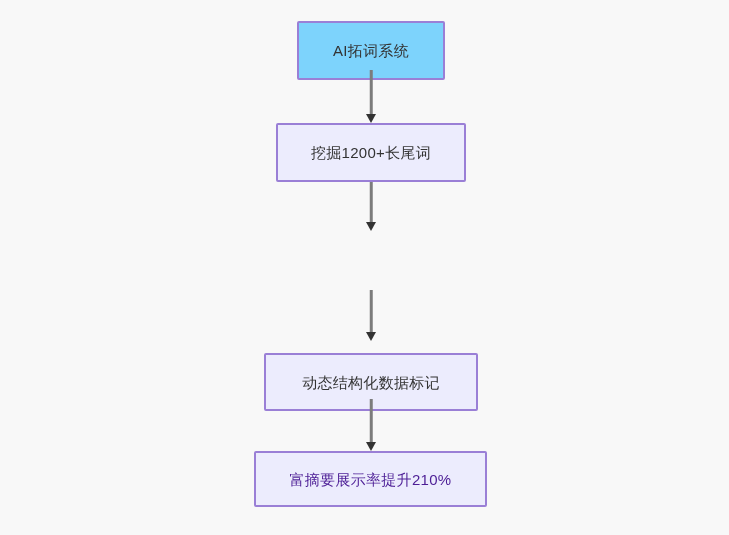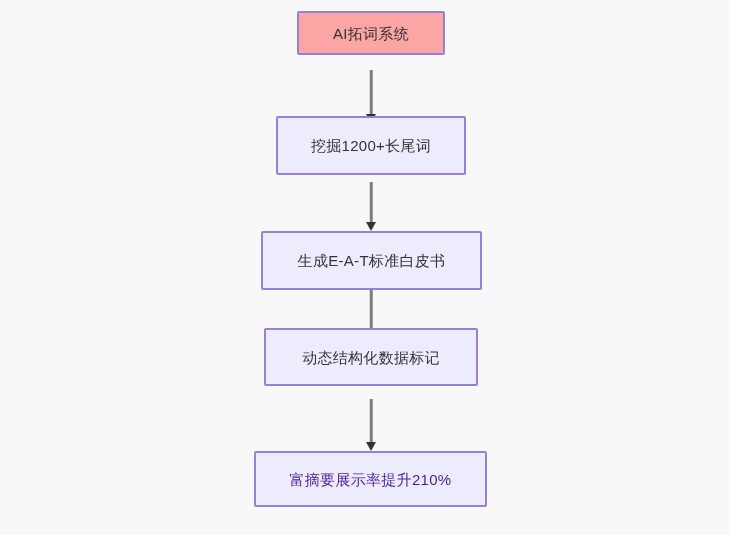"AI拓词系统" div.node { background: #fca5a5 -> #7dd3fc; height: 44px -> 59px; top: 11px -> 21px }
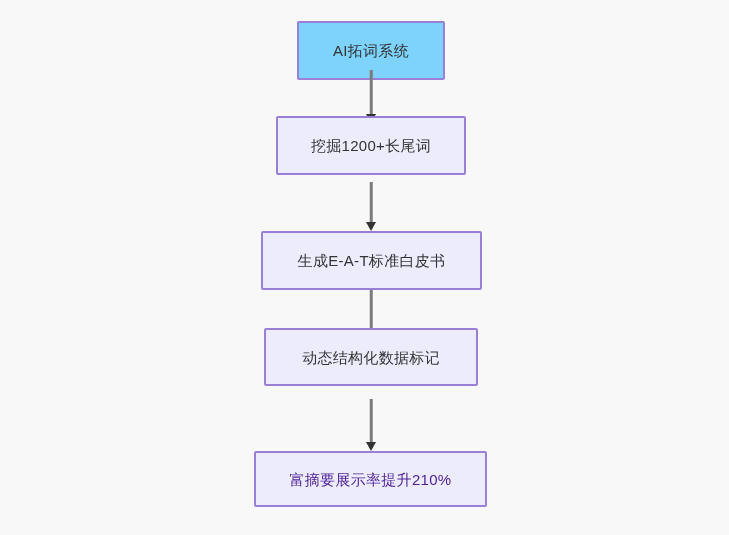"挖掘1200+长尾词" div.node { top: 116px -> 123px }
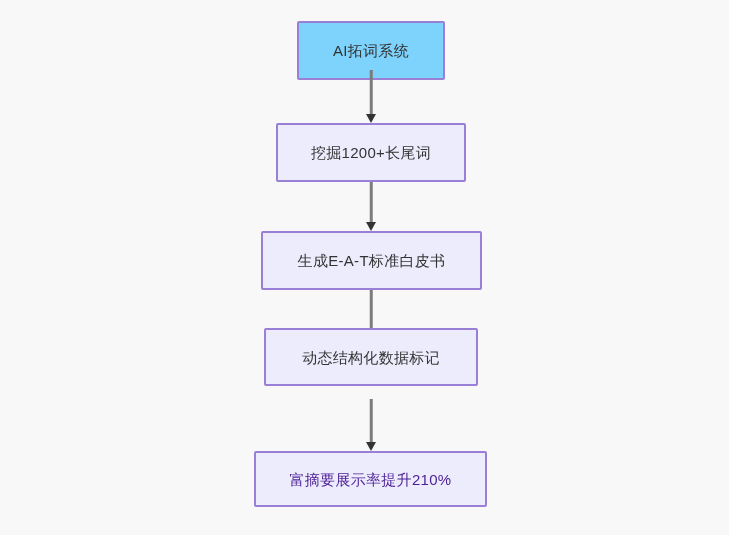"生成E-A-T标准白皮书" div.node { html: <div> <span>生成E-A-T标准白皮书</span> </div> -> none }
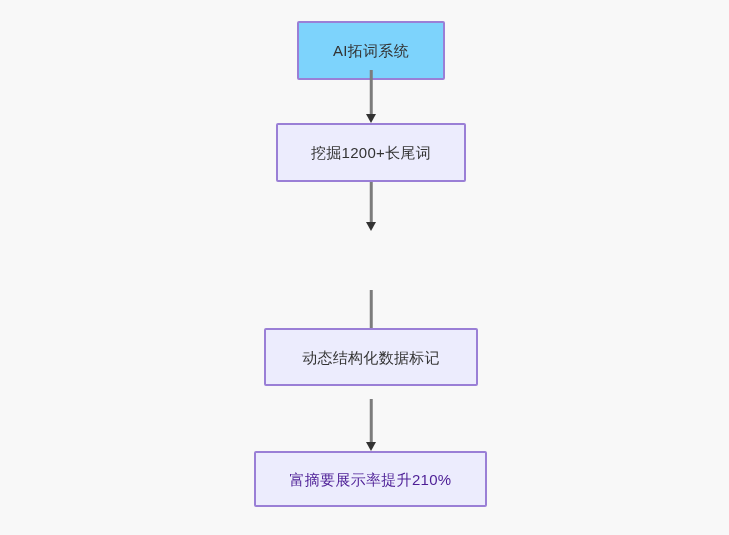"动态结构化数据标记" div.node { top: 328px -> 353px }
